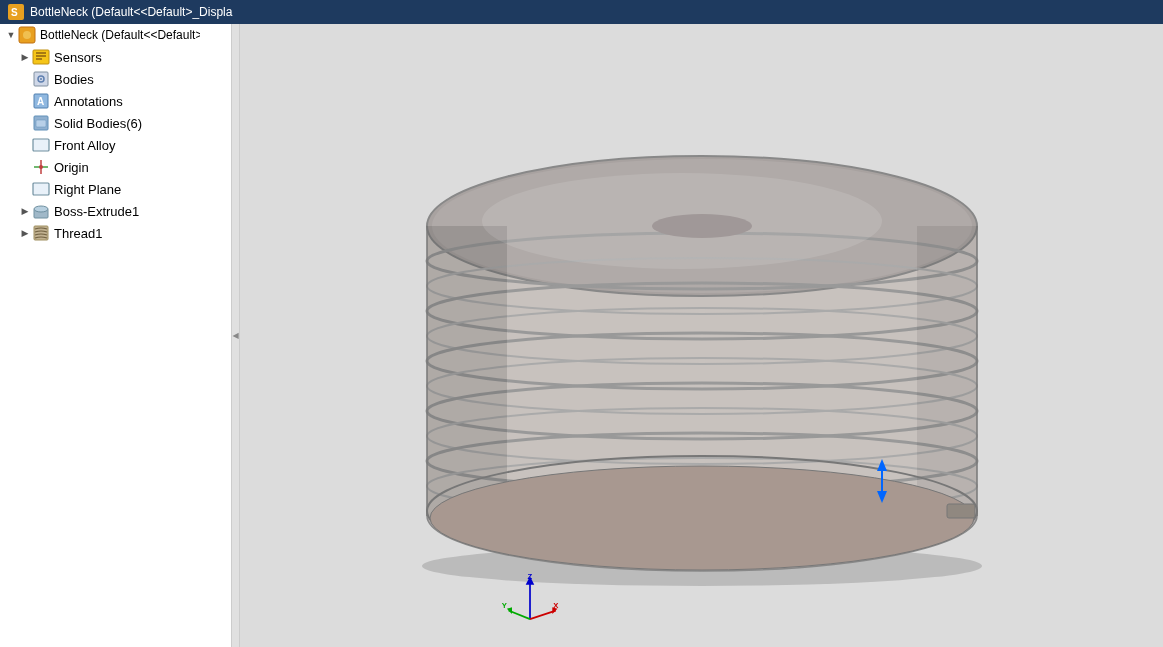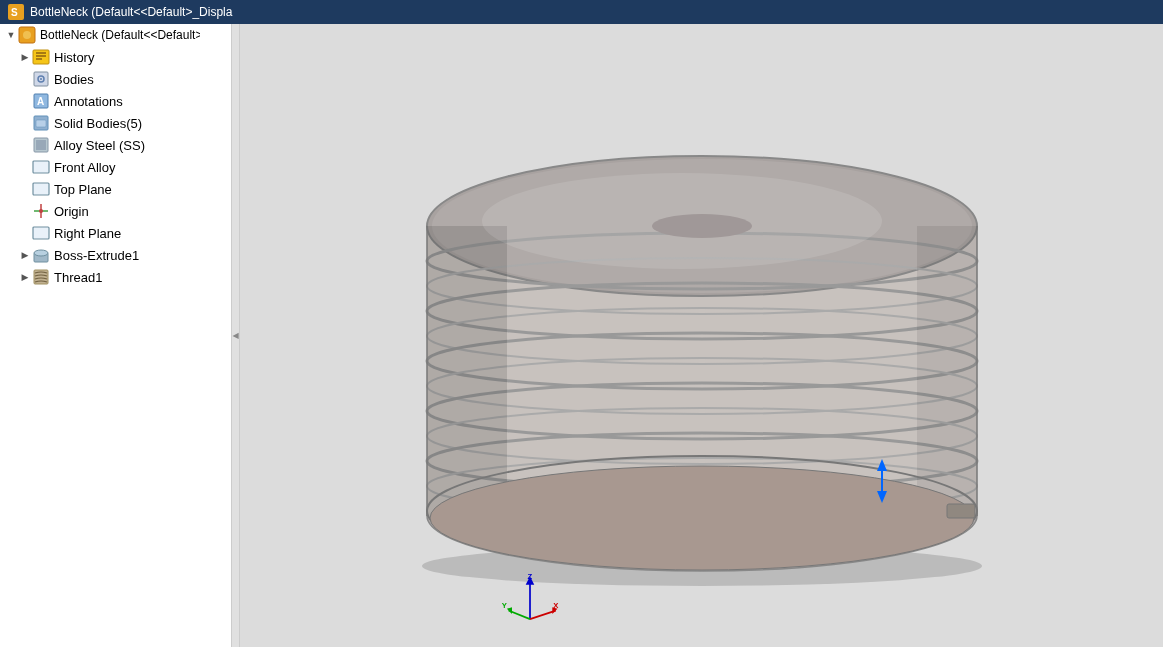"History" span.label { text: History -> Sensors }
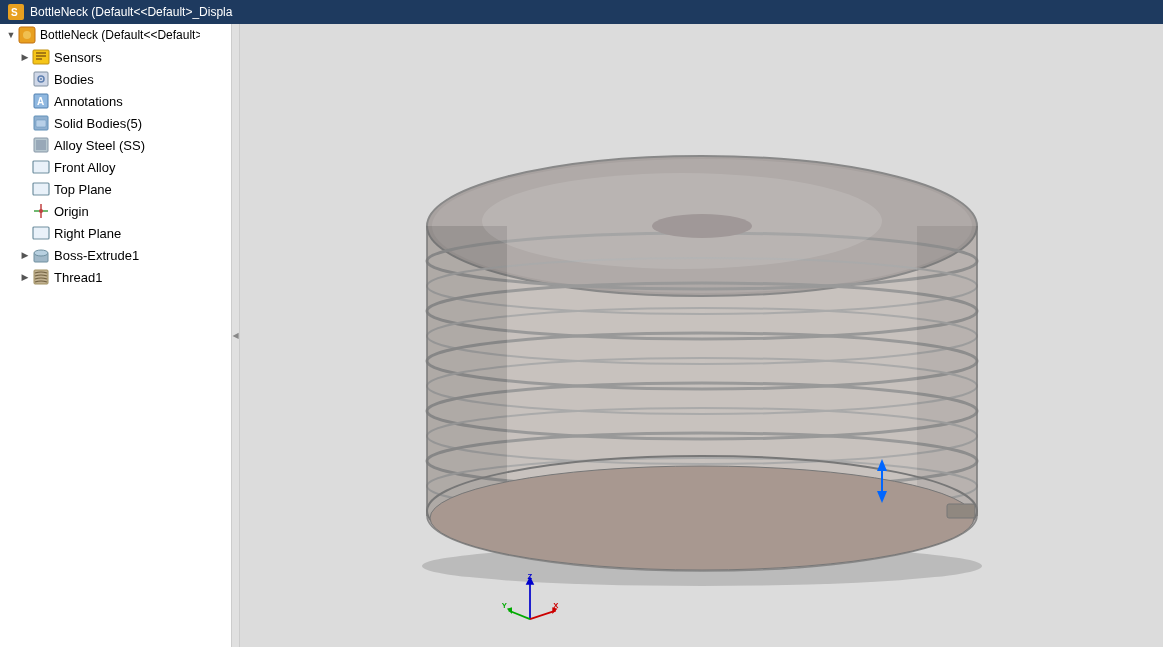"Solid Bodies(5)" span.label { text: 5 -> 6 }
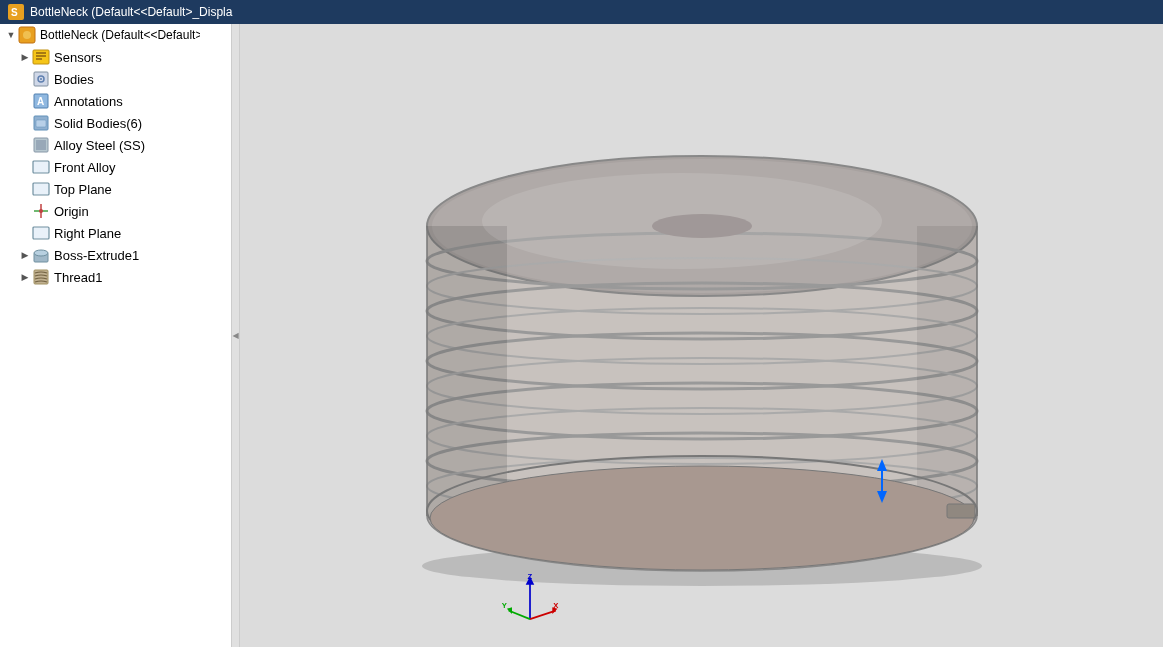"Alloy Steel (SS)" div.tree-item { html: <div> <span>▶</span> <span> <svg> <rect></rect> <line></line> <line></line> <line></line> <line></line> <line></line> </svg> </span> <span>Alloy Steel (SS)</span> </div> -> none }
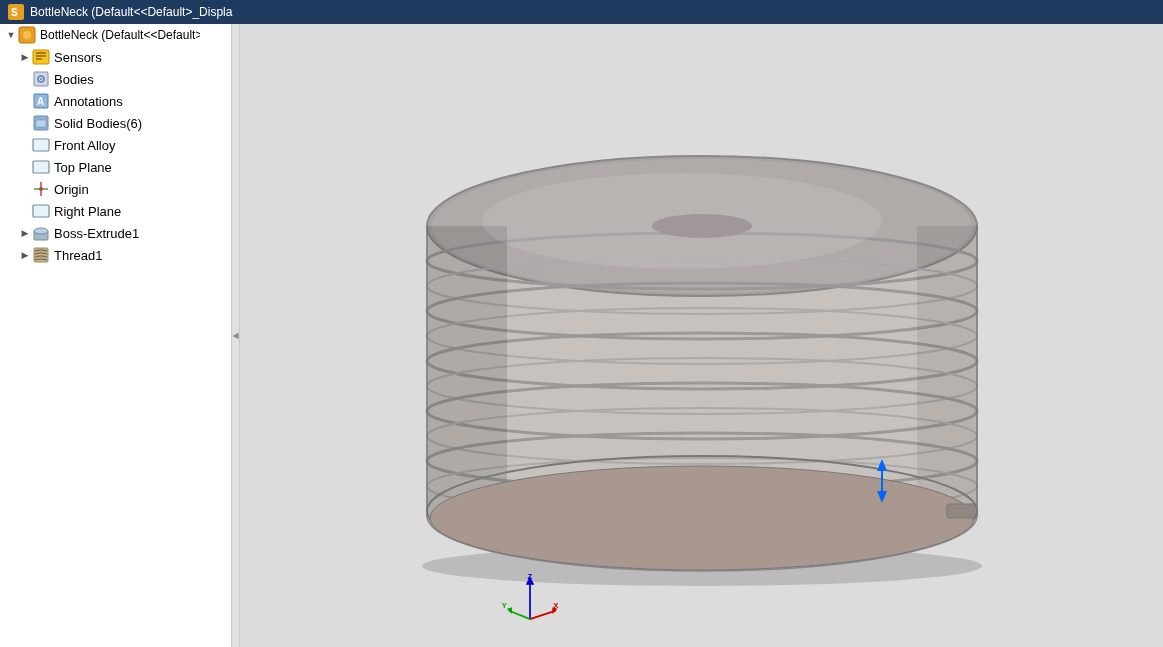"Top Plane" div.tree-item { html: <div> <span>▶</span> <span> <svg> <rect></rect> </svg> </span> <span>Top Plane</span> </div> -> none }
